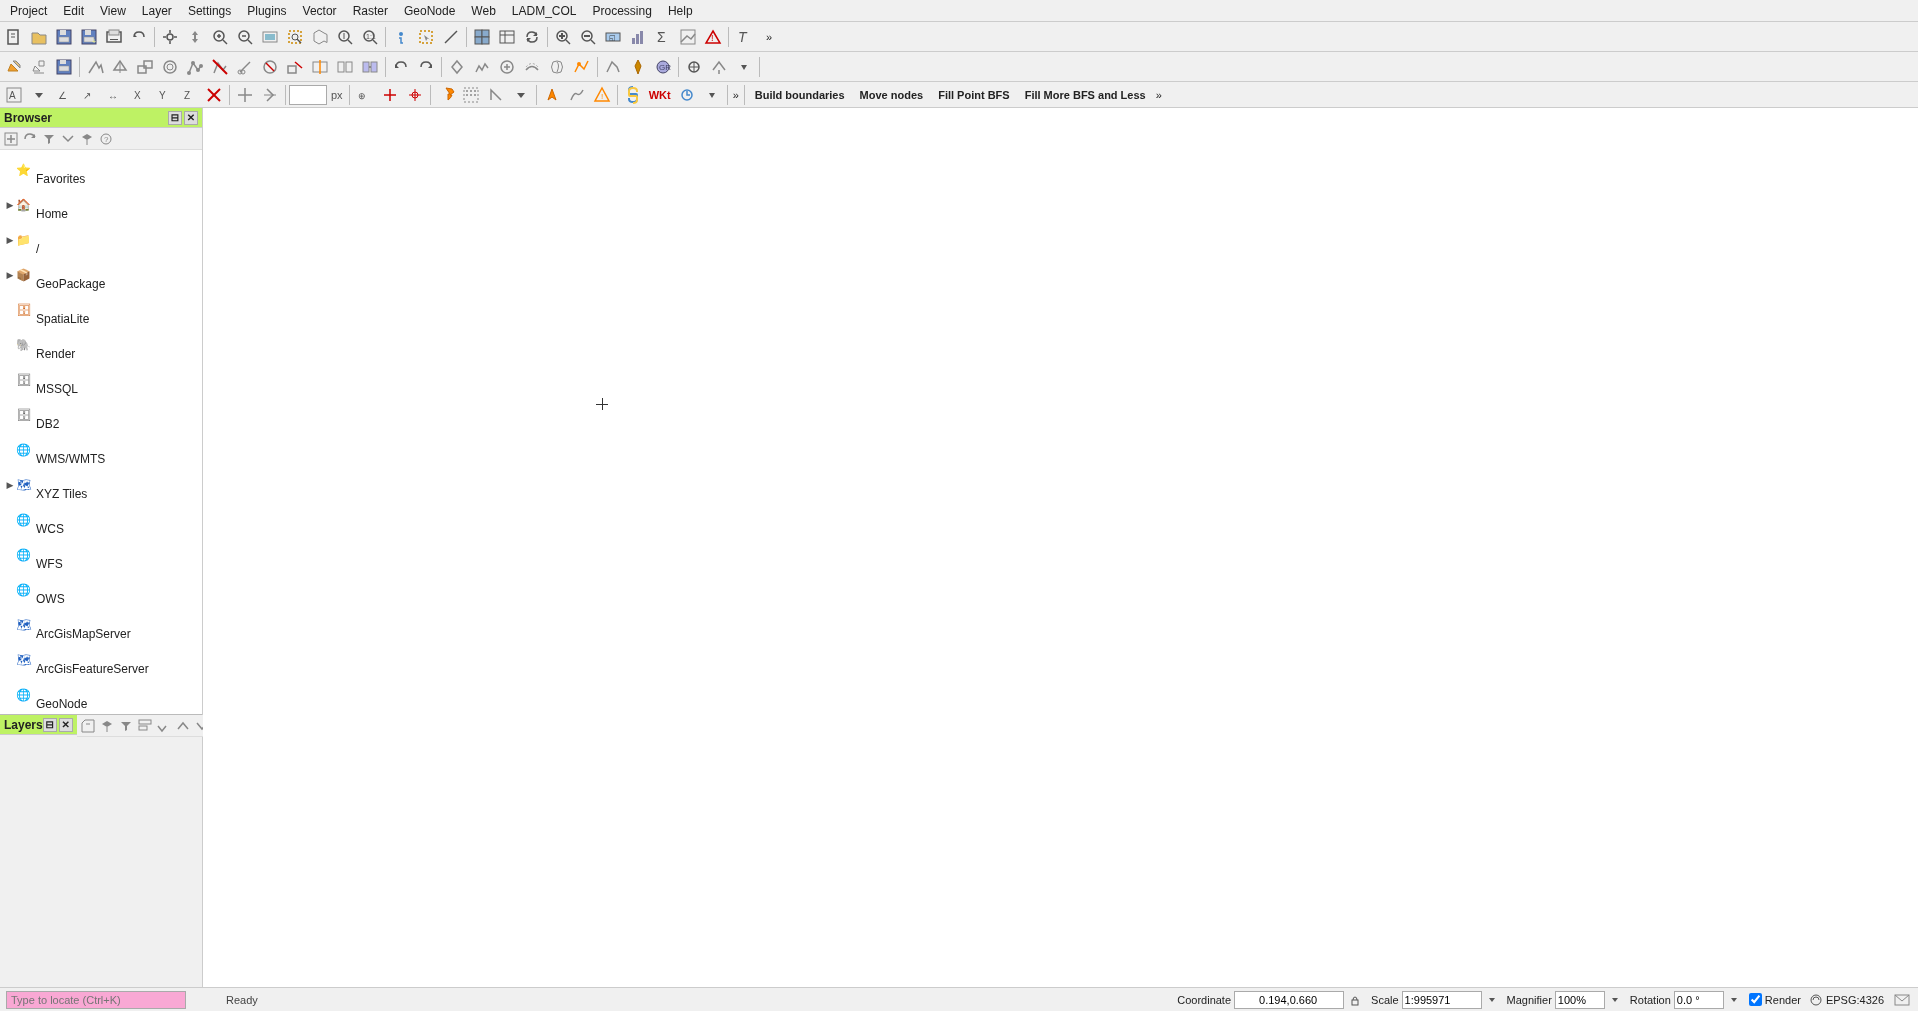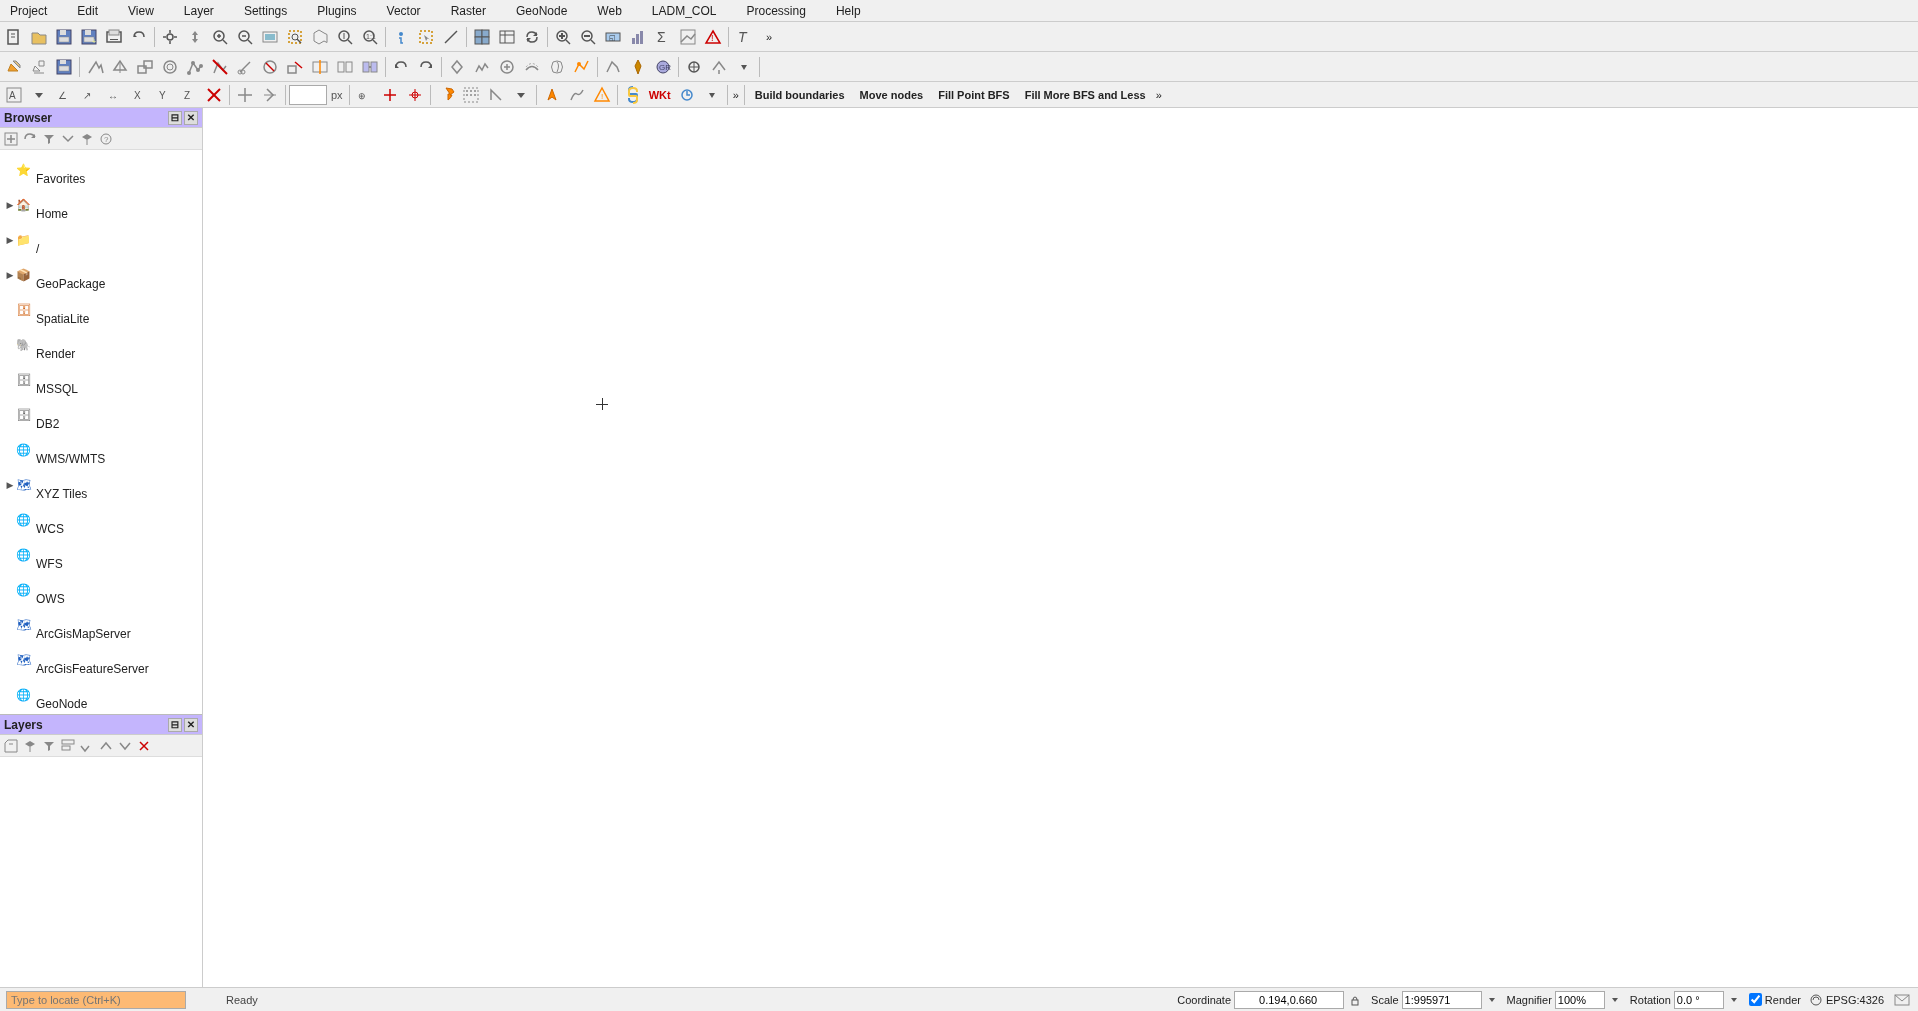"Project" #menubar { gap: 18px -> 4px }
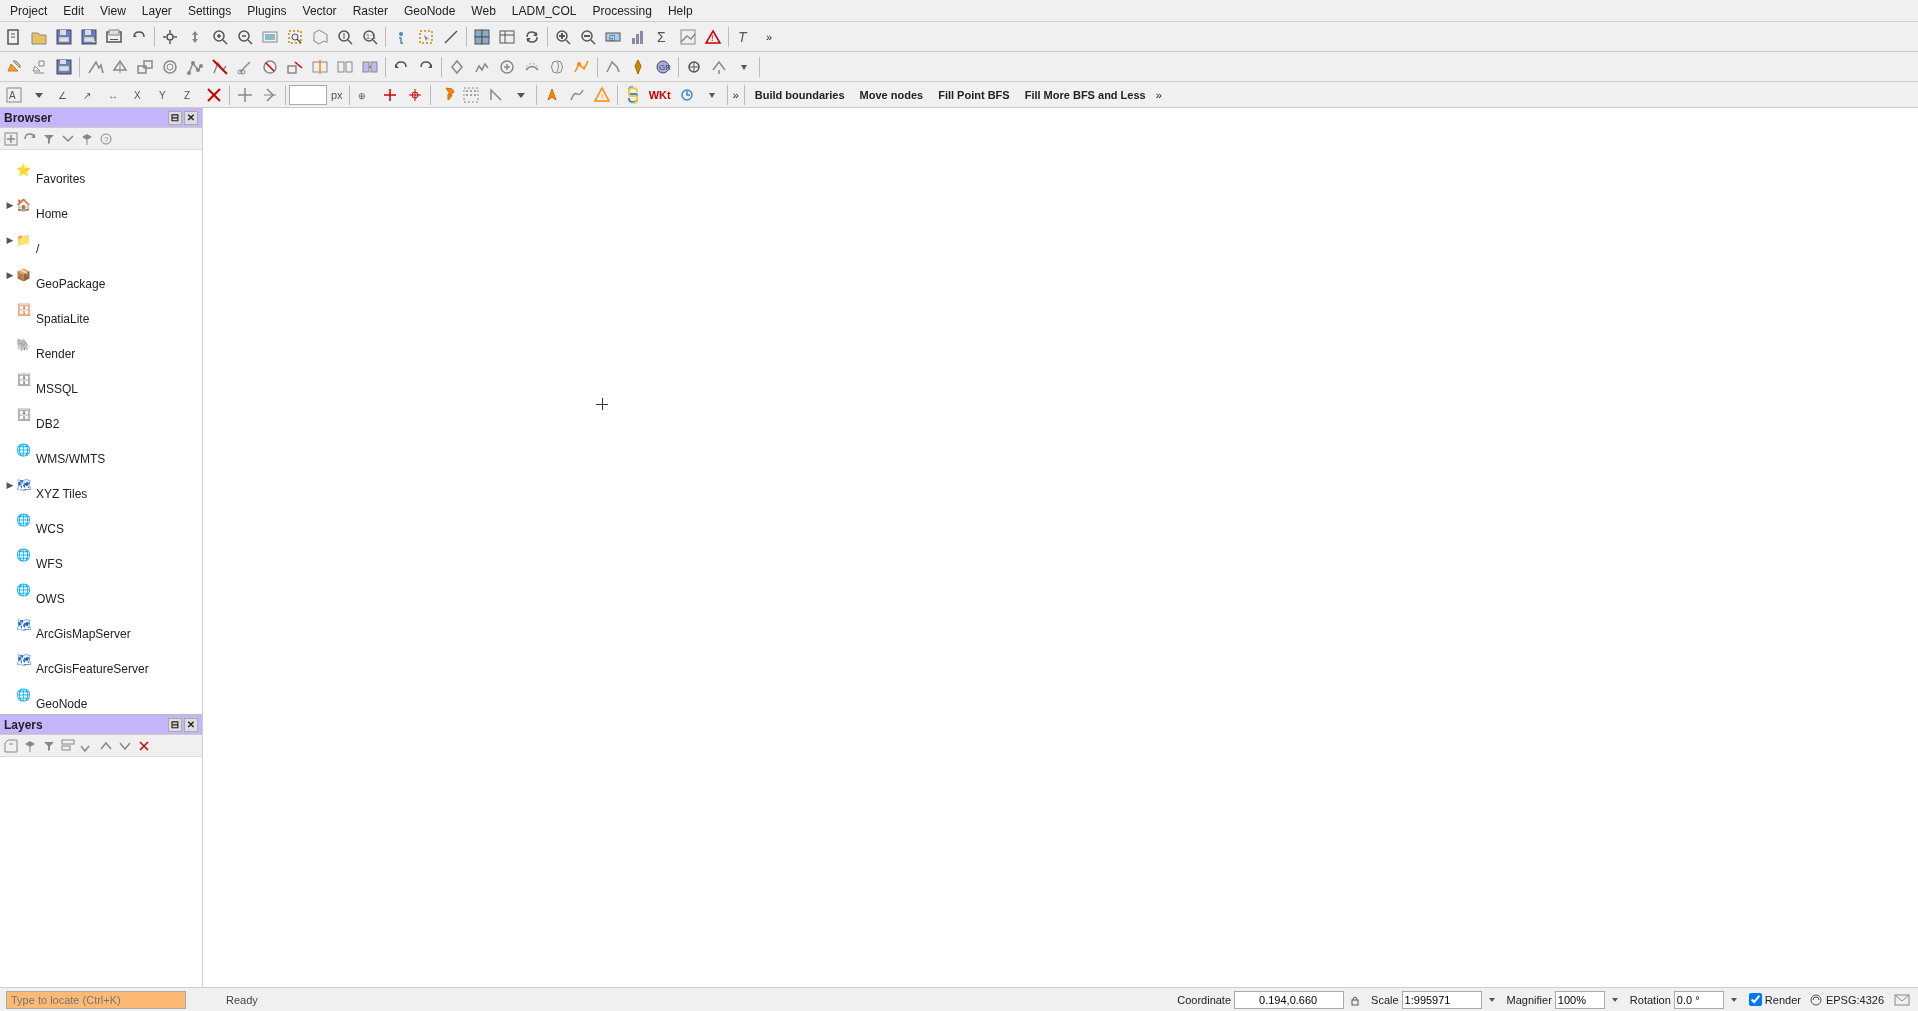"Browser" .panel-header { background: #c4b5fd -> #bef264 }
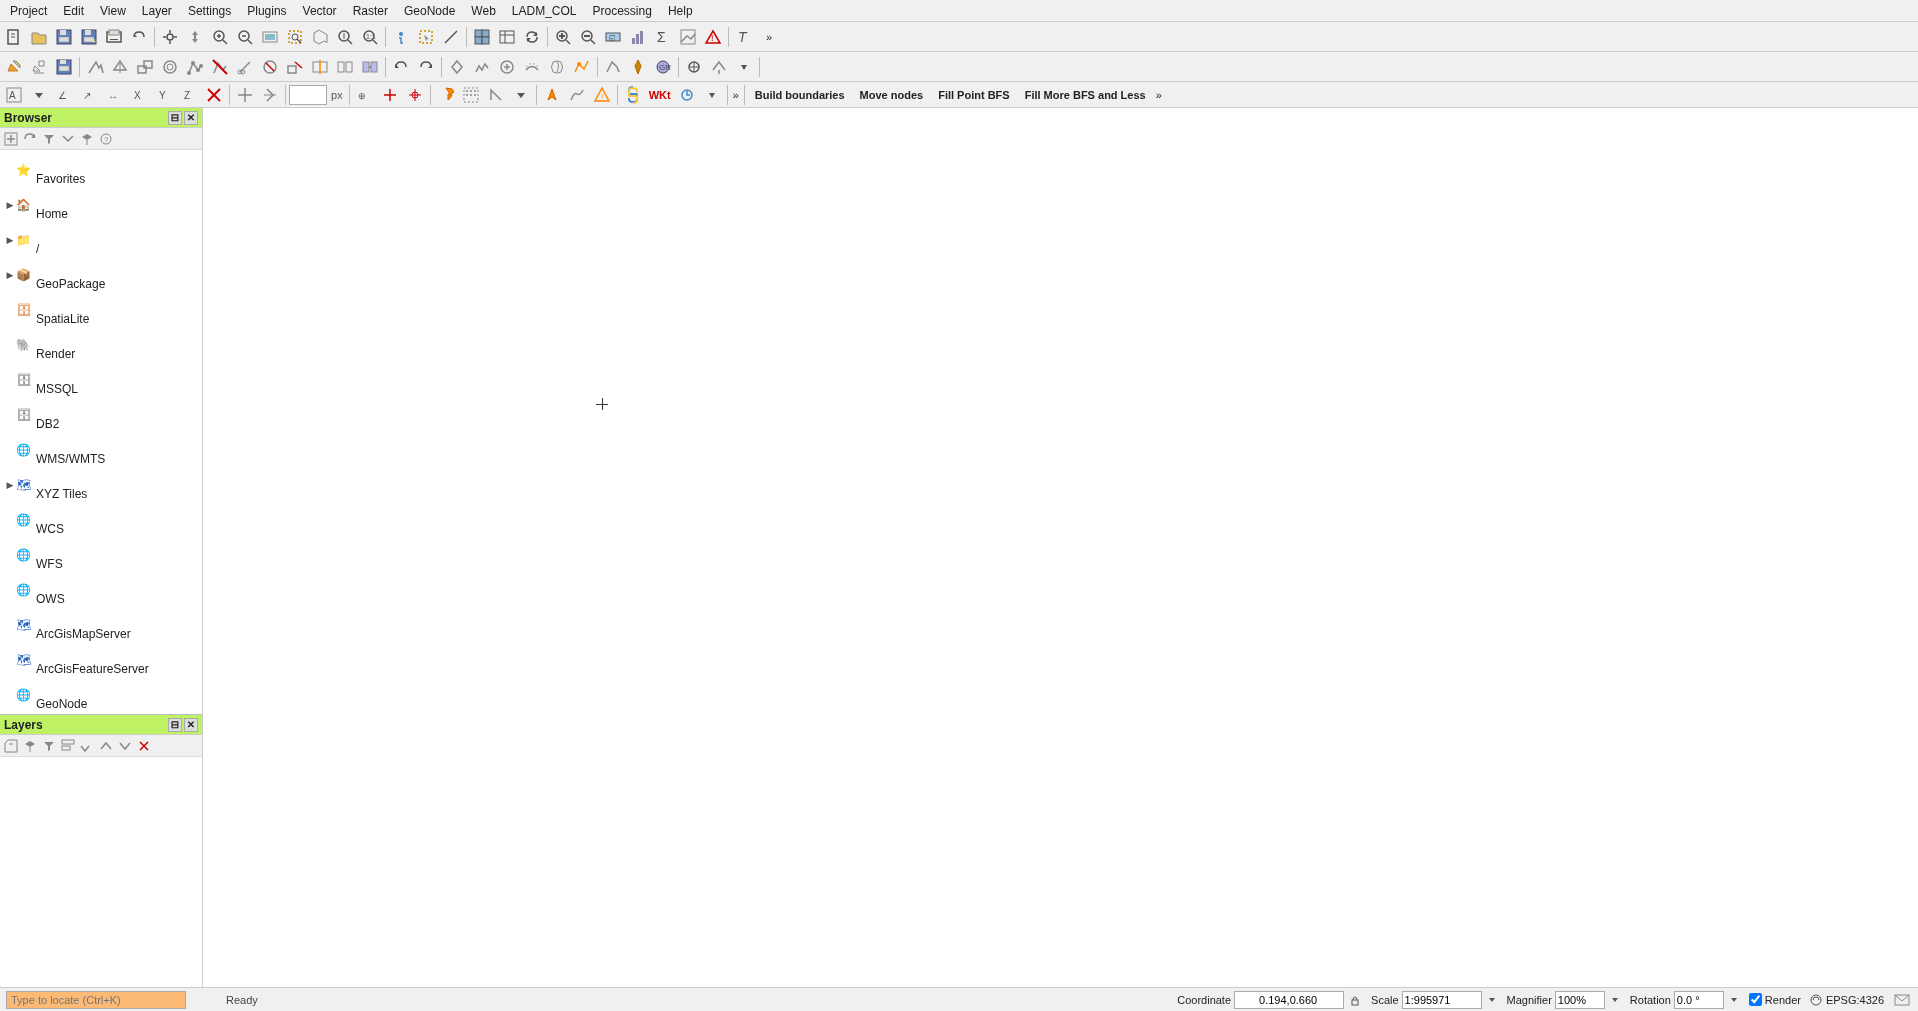"Layers" #layers-panel { flex-direction: column -> row }
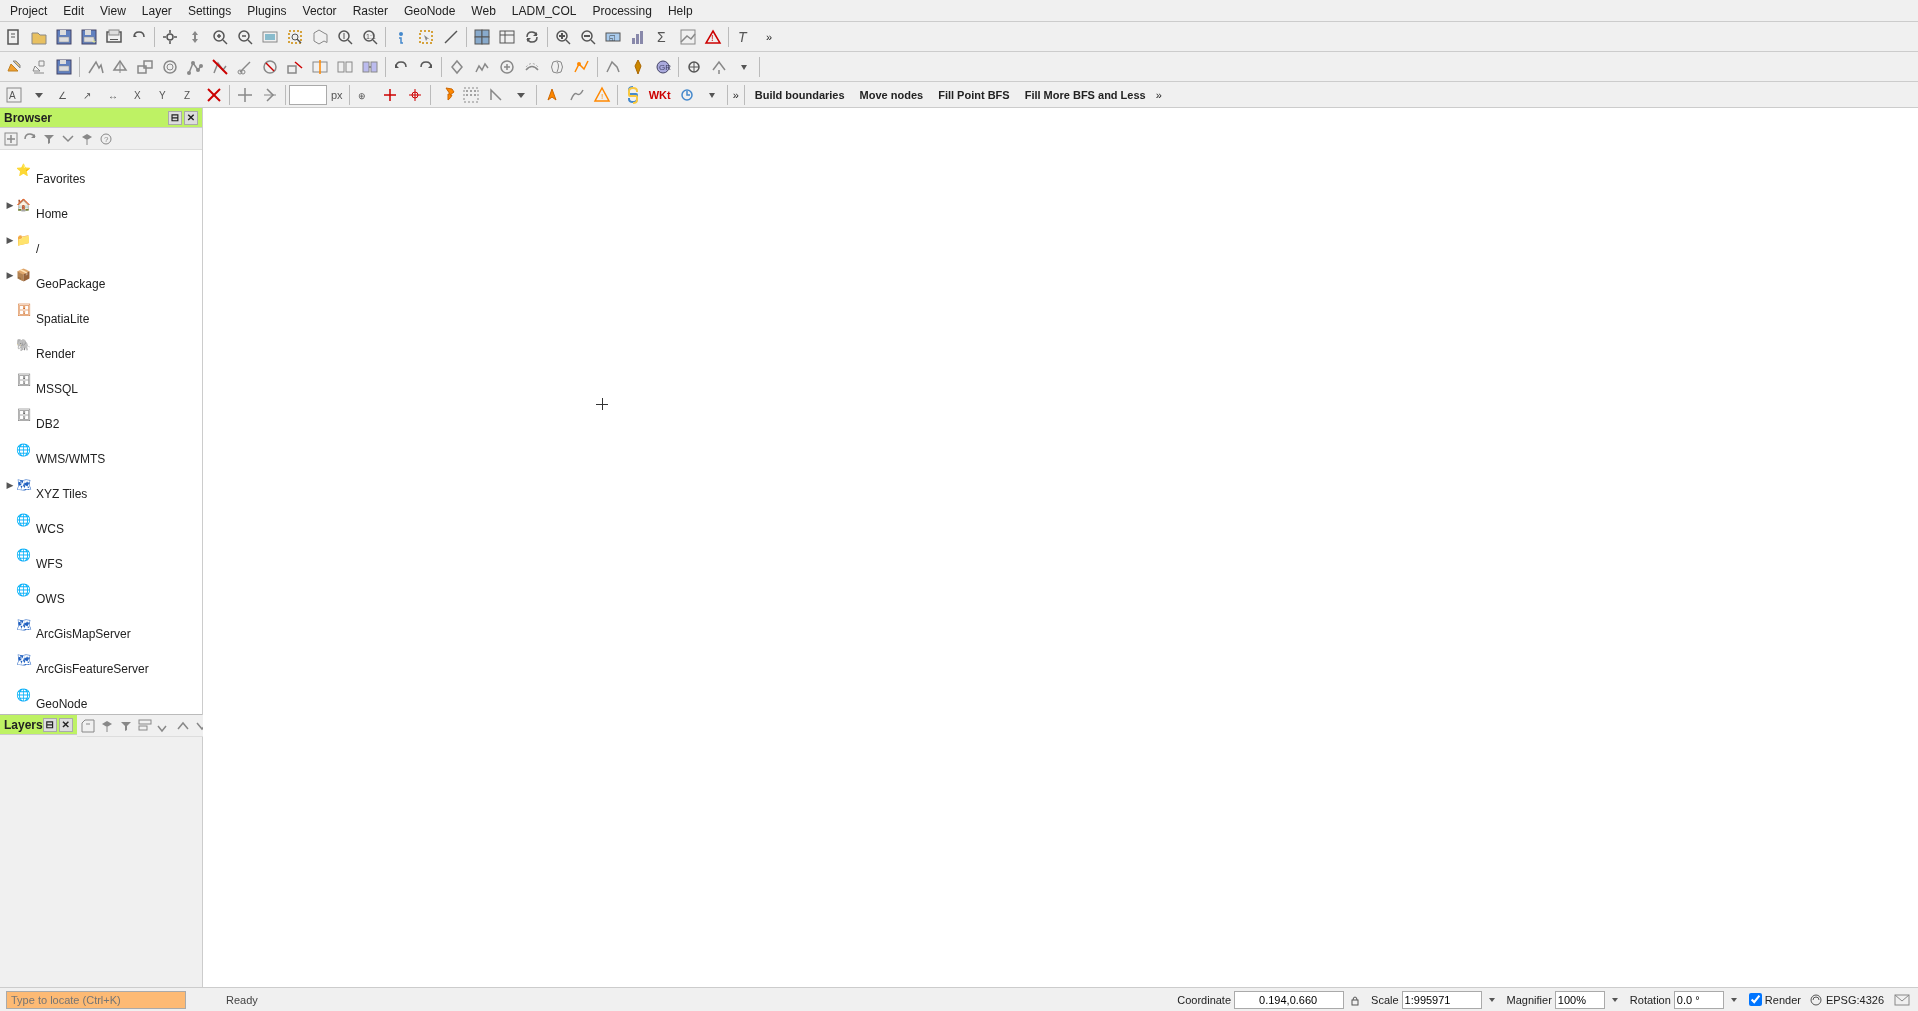"Type to locate (Ctrl+K)" .status-search { background: #fdba74 -> #f9a8d4 }
